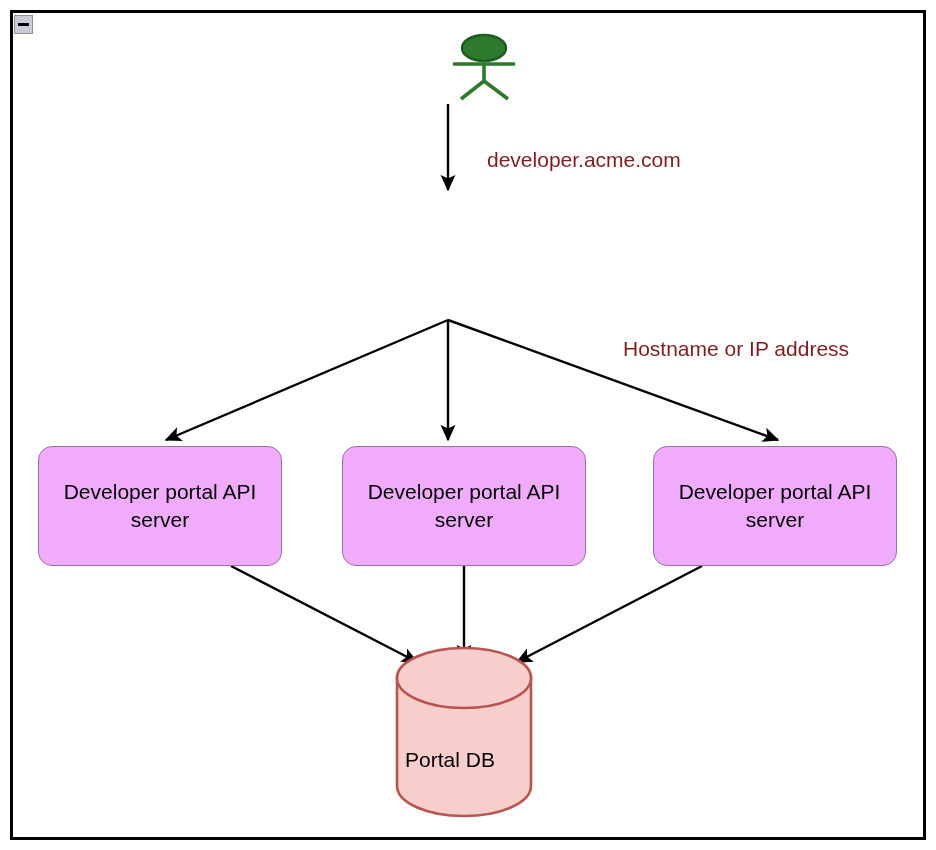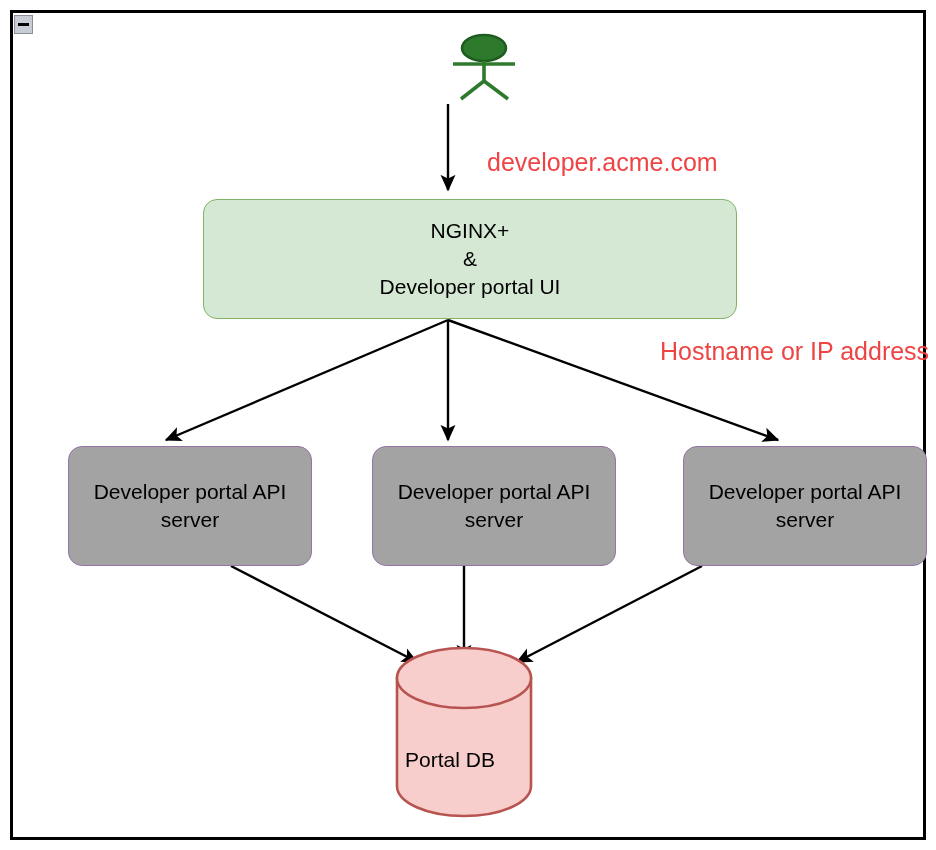"developer.acme.com" .edge-label { color: #ef4444 -> #7f1d1d; font-size: 25px -> 21px }
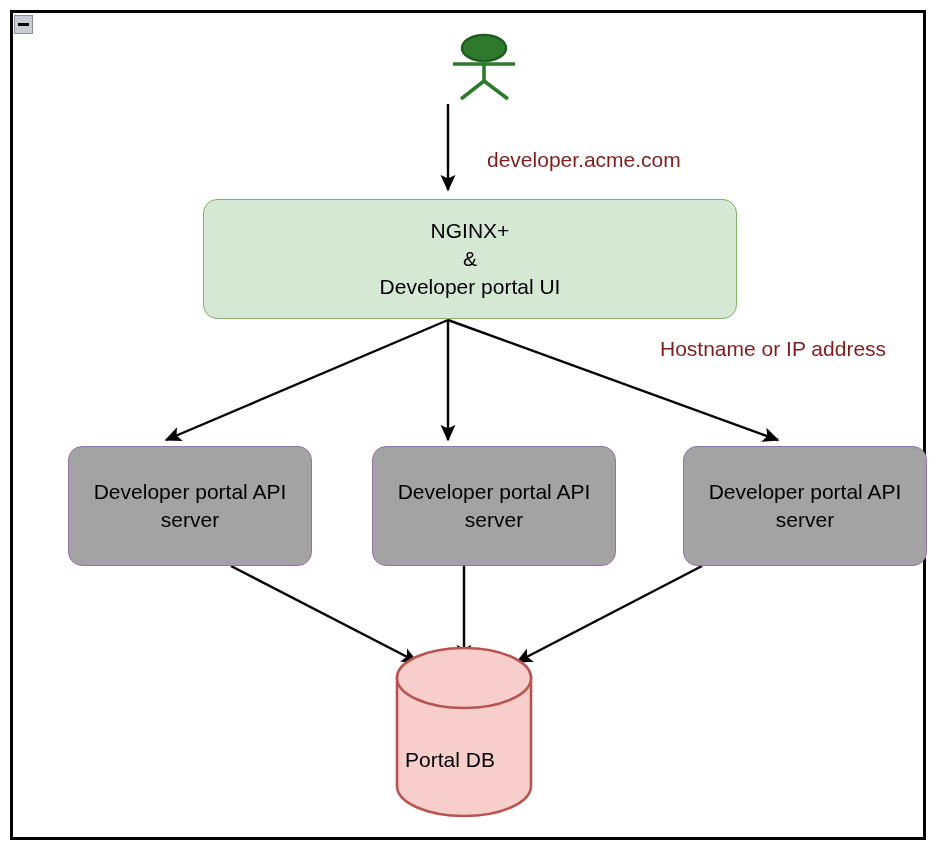"NGINX+" div.node-box { html: <div> <div> <div>NGINX+</div> <div>&amp;</div> <div>Developer portal UI</div> </div> </div> -> none }
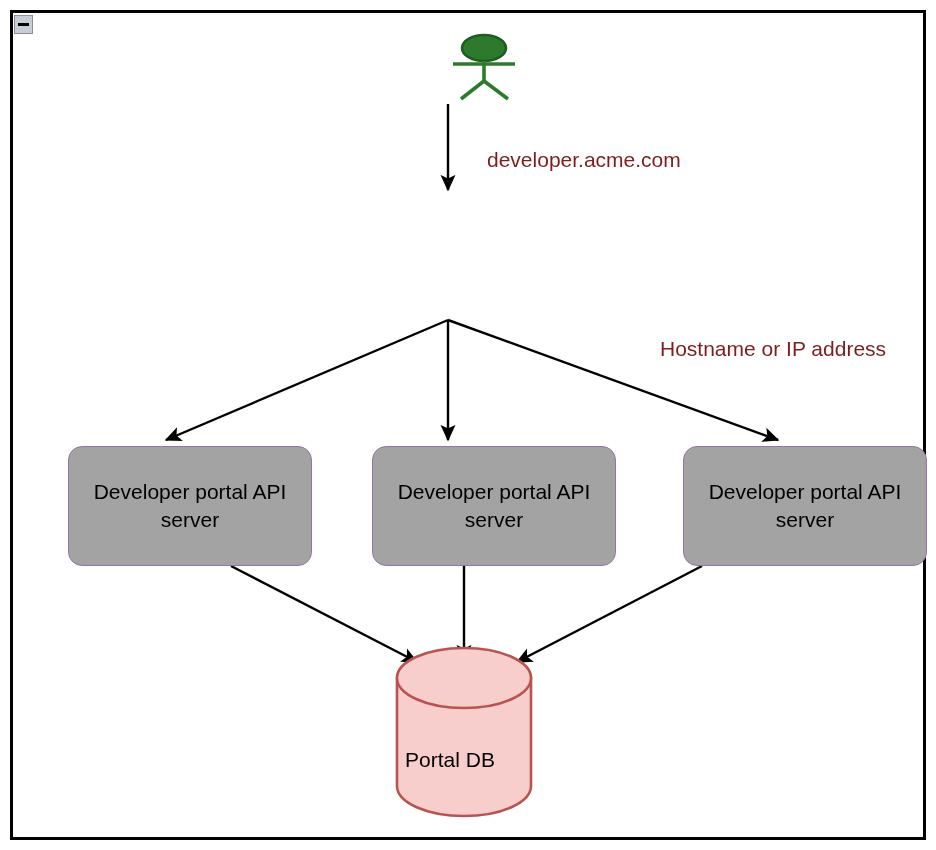"Hostname or IP address" div.edge-label { margin-left: 37px -> none }
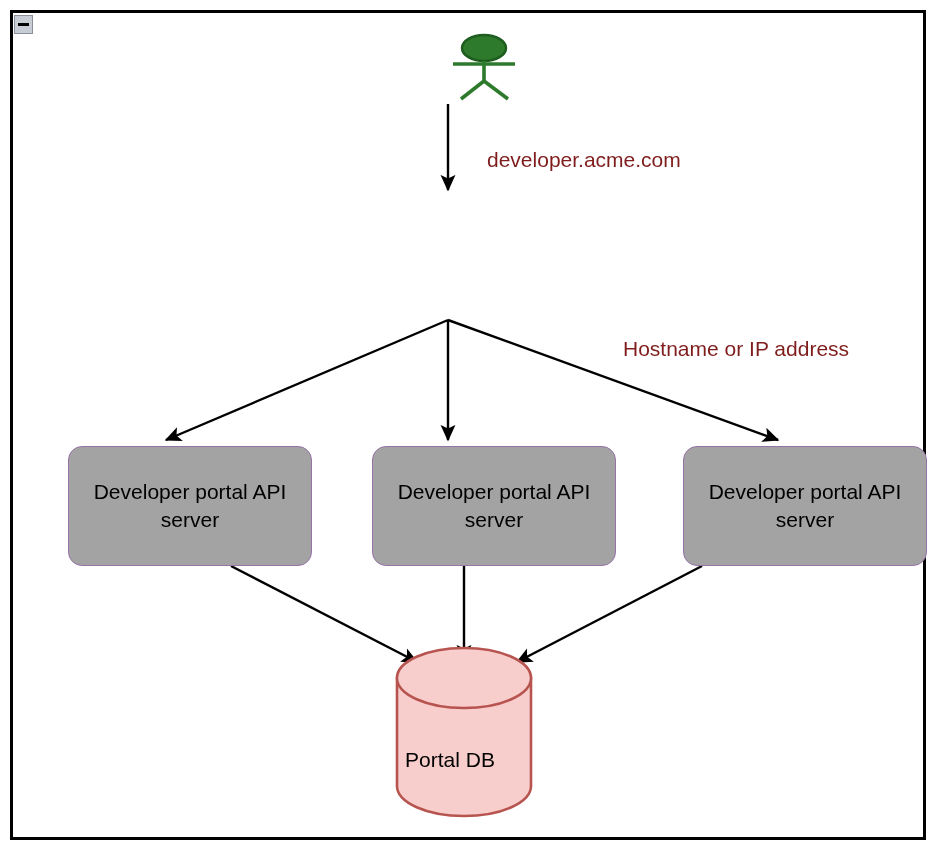"Developer portal API server" .node-purple { background: #a3a3a3 -> #f0abfc; margin-left: 30px -> none }
